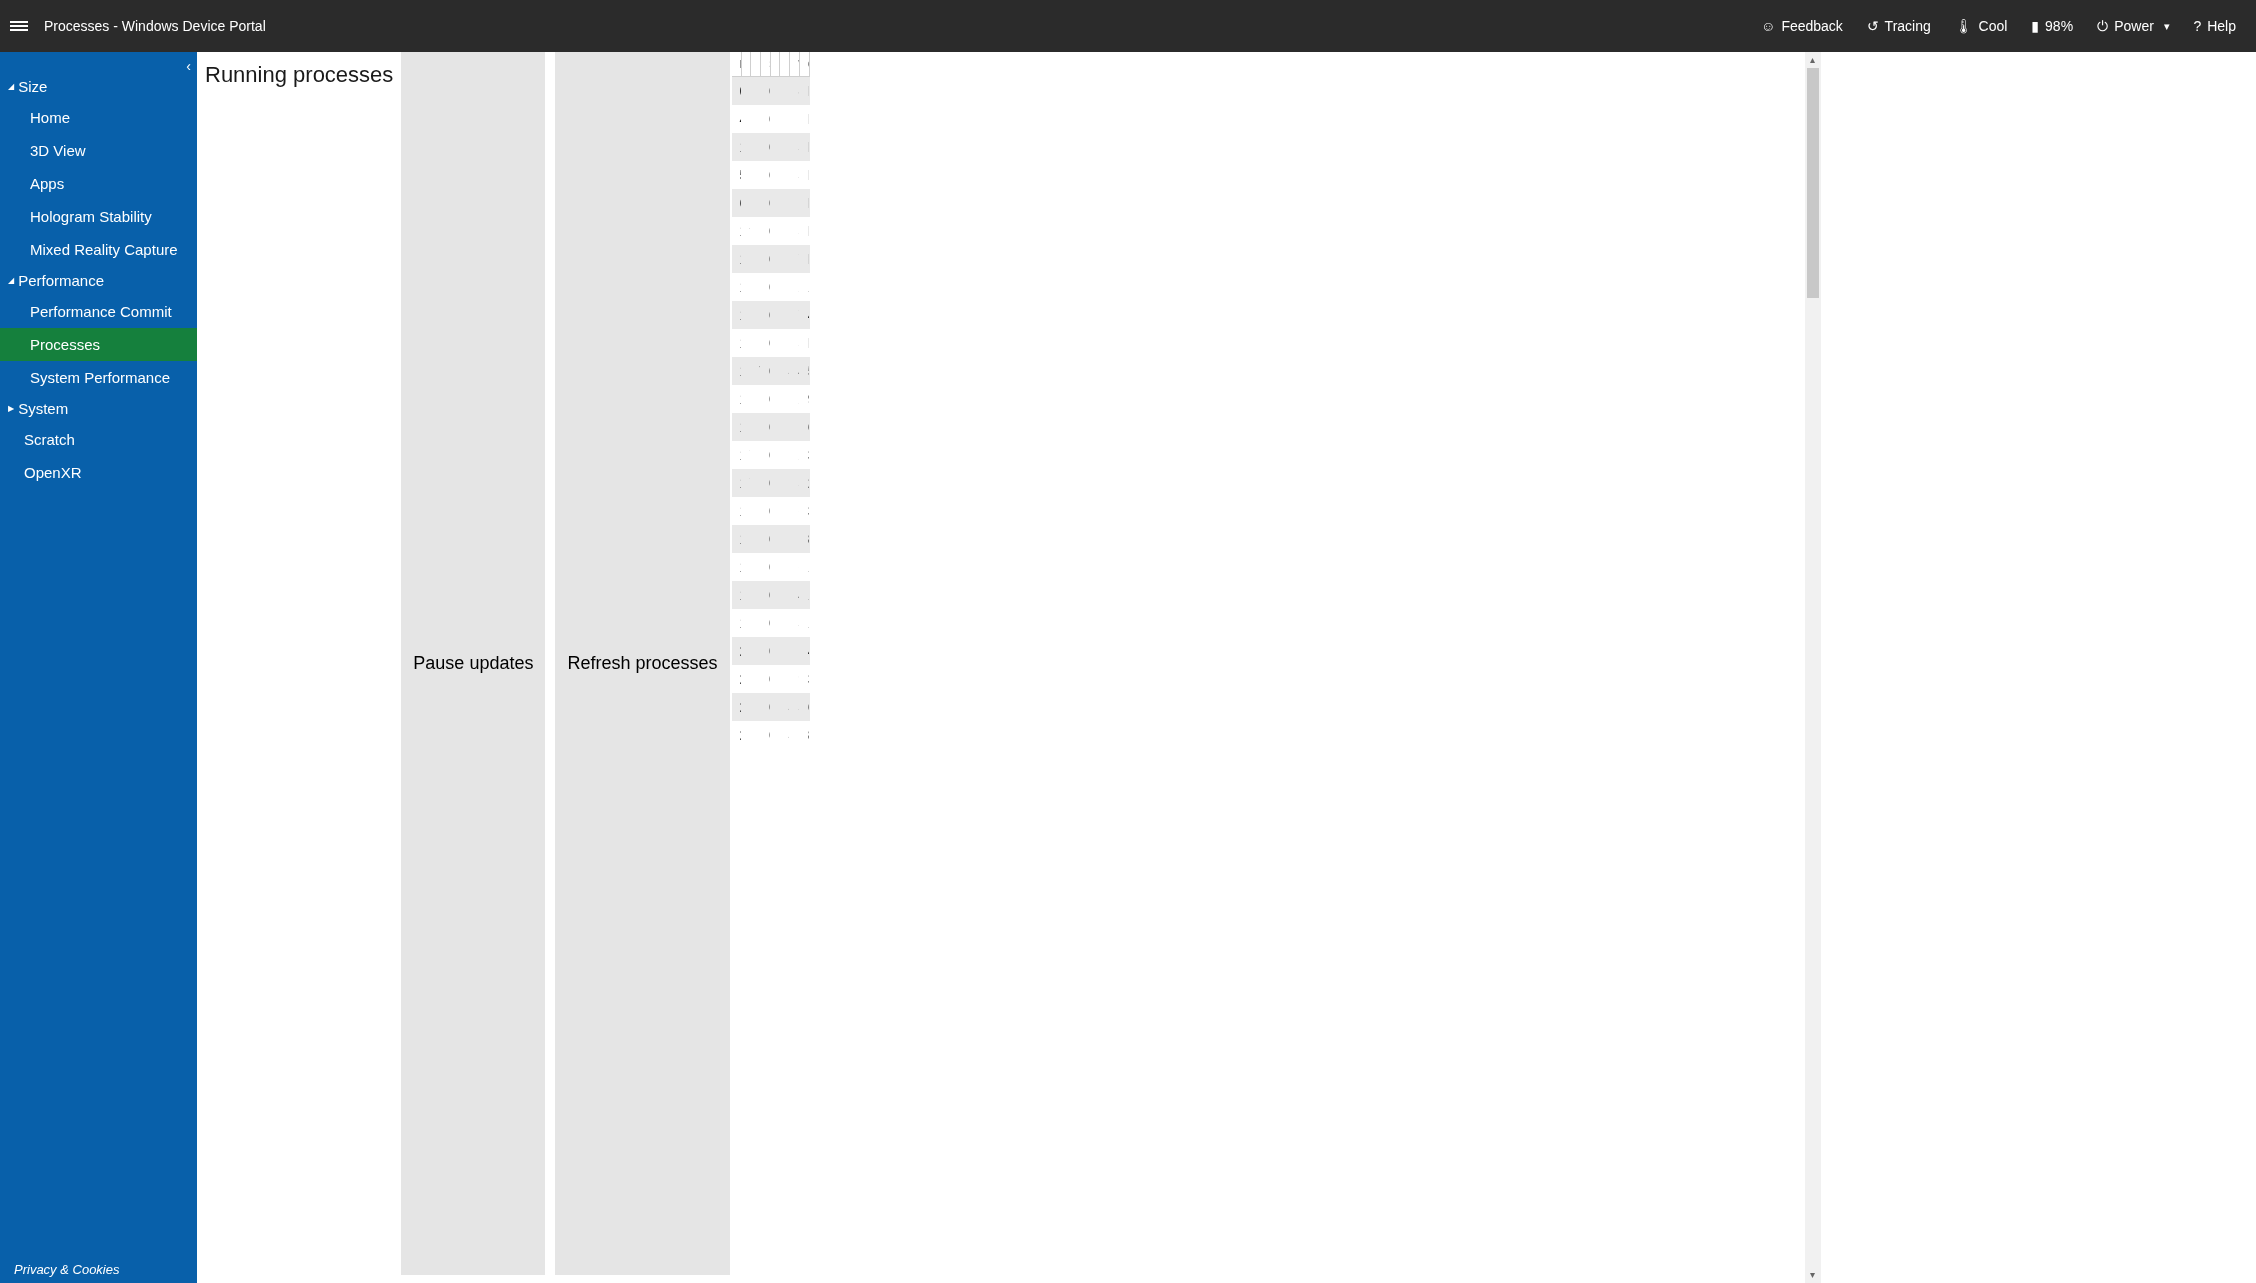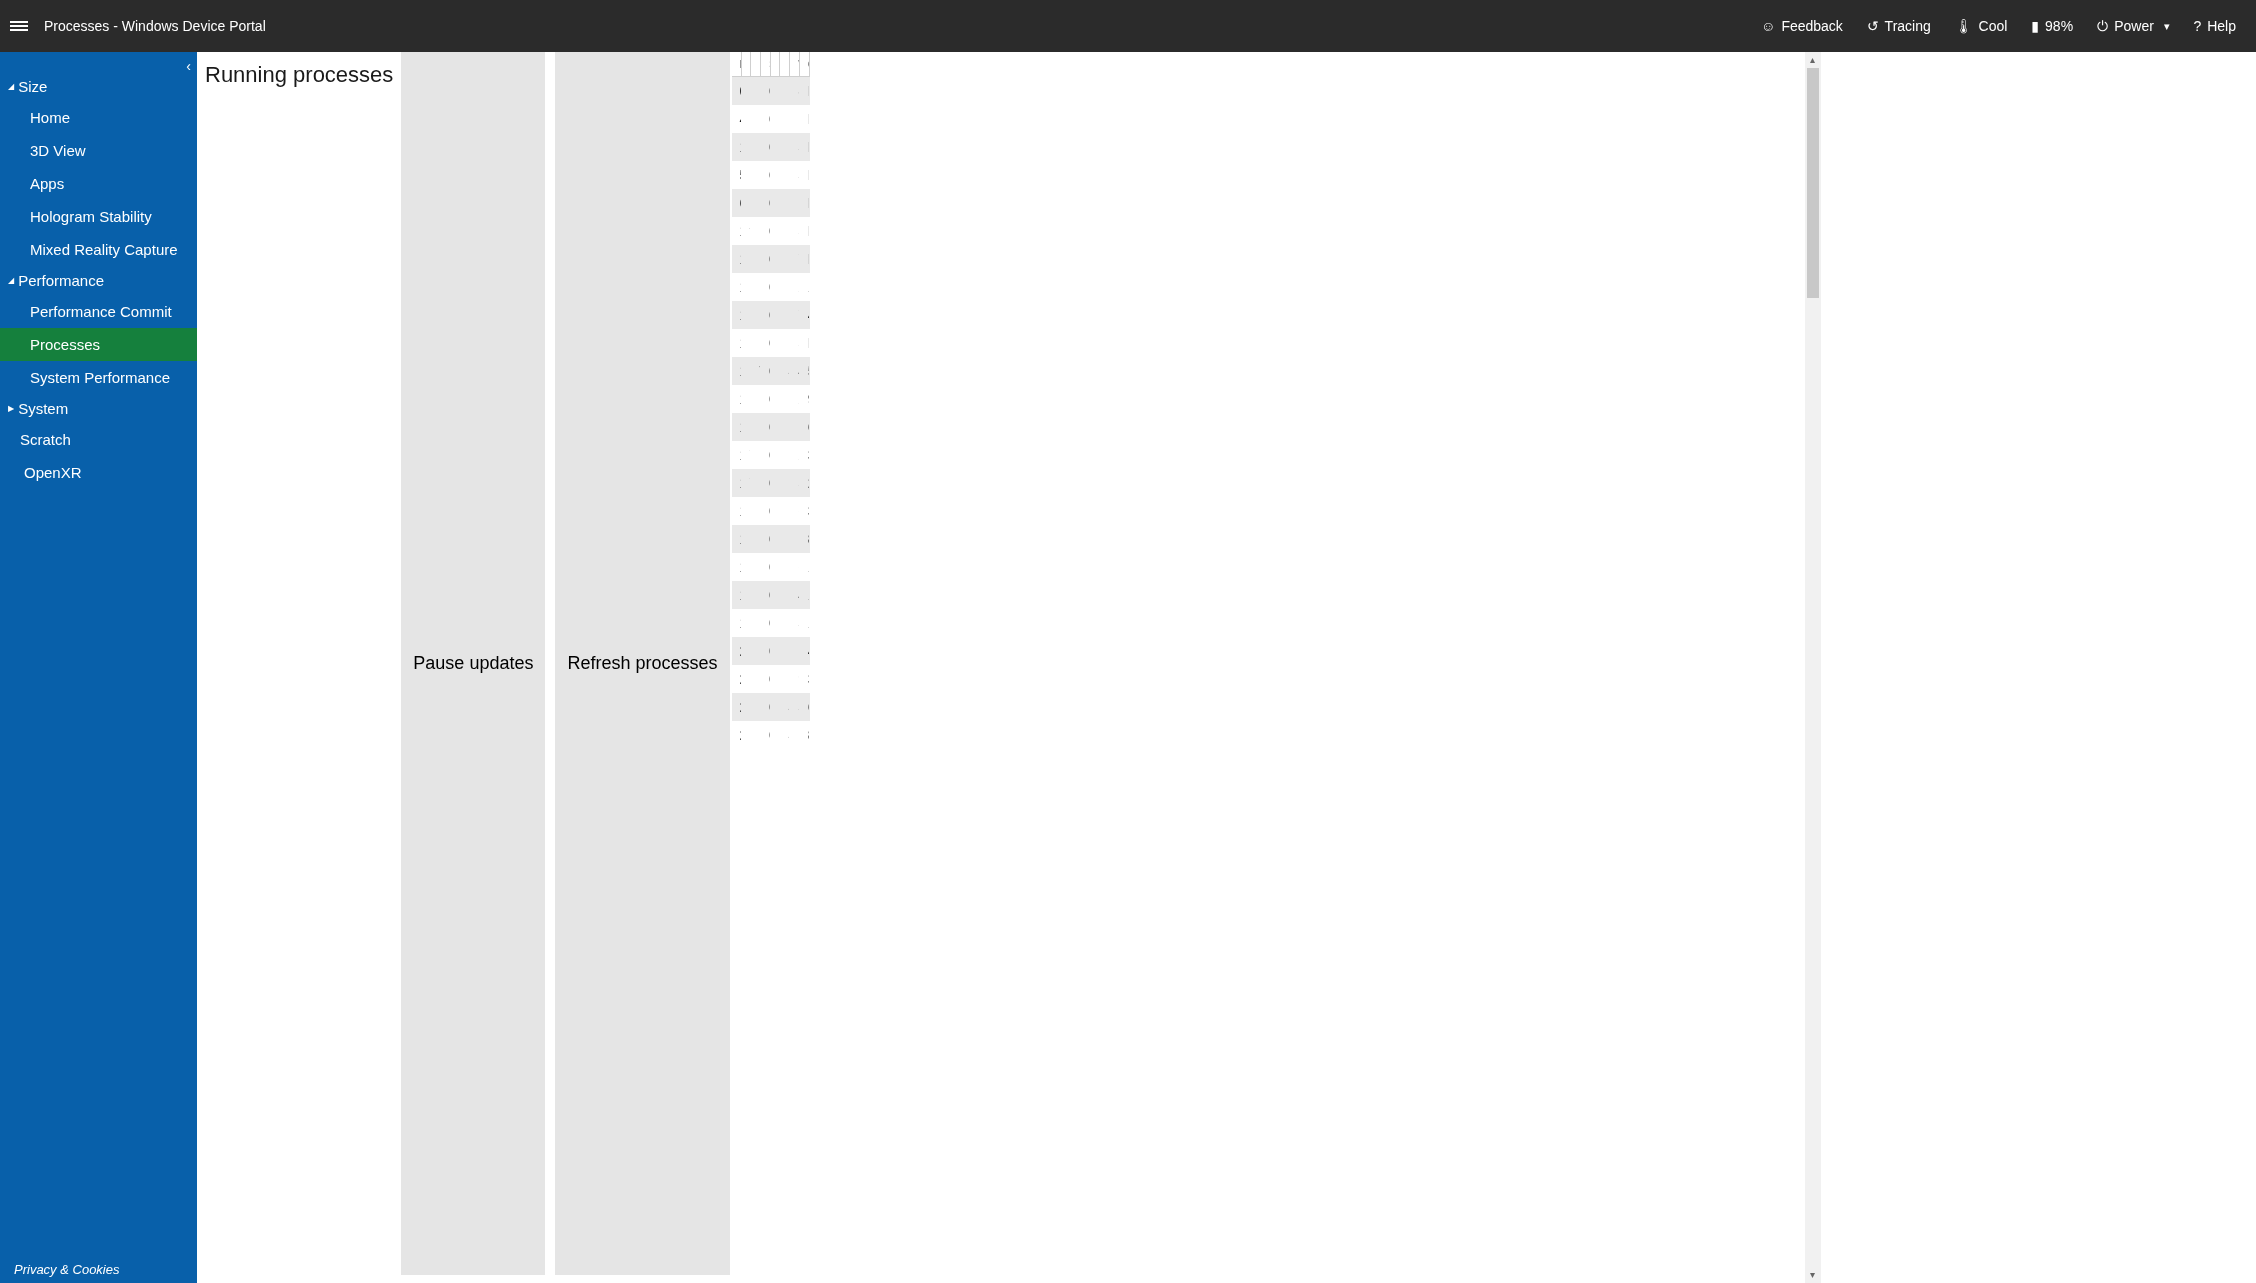"Scratch" div.item { margin-left: none -> 12px; padding-left: 20px -> 12px }
